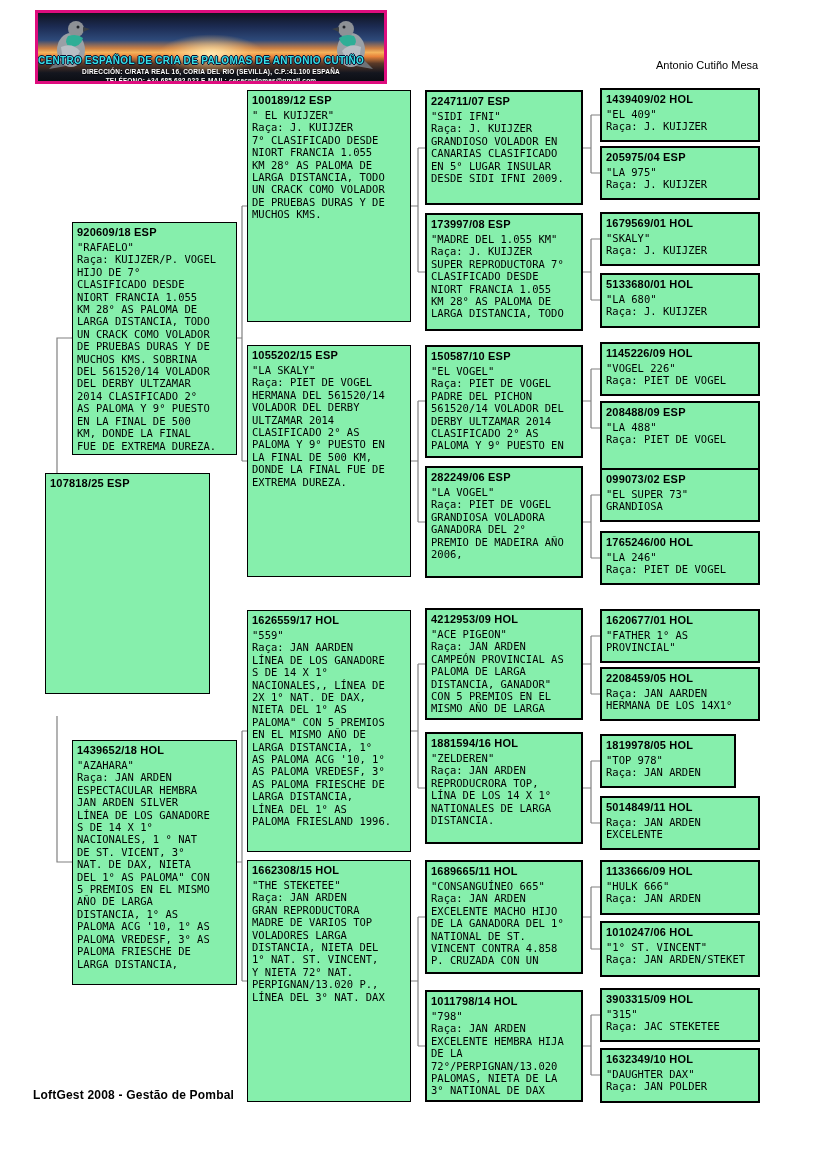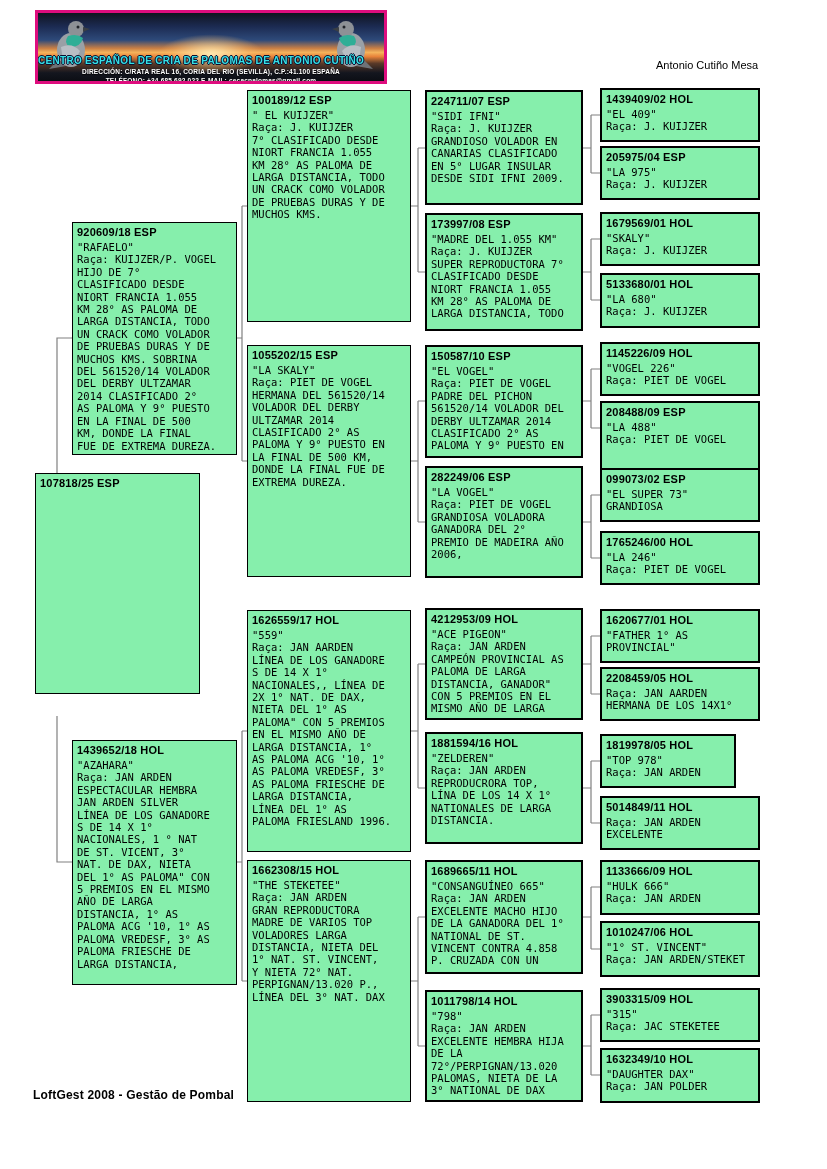"107818/25 ESP" div.pbox { left: 35px -> 45px }
